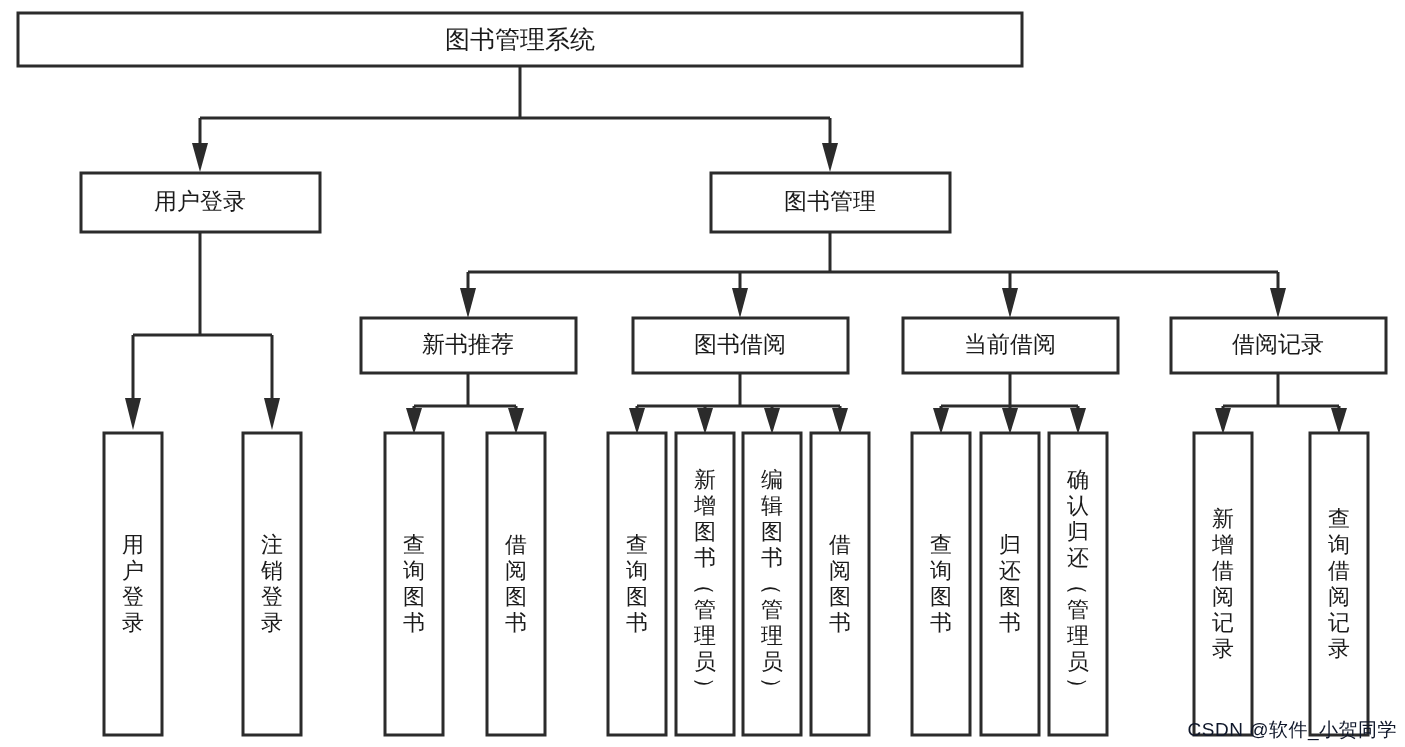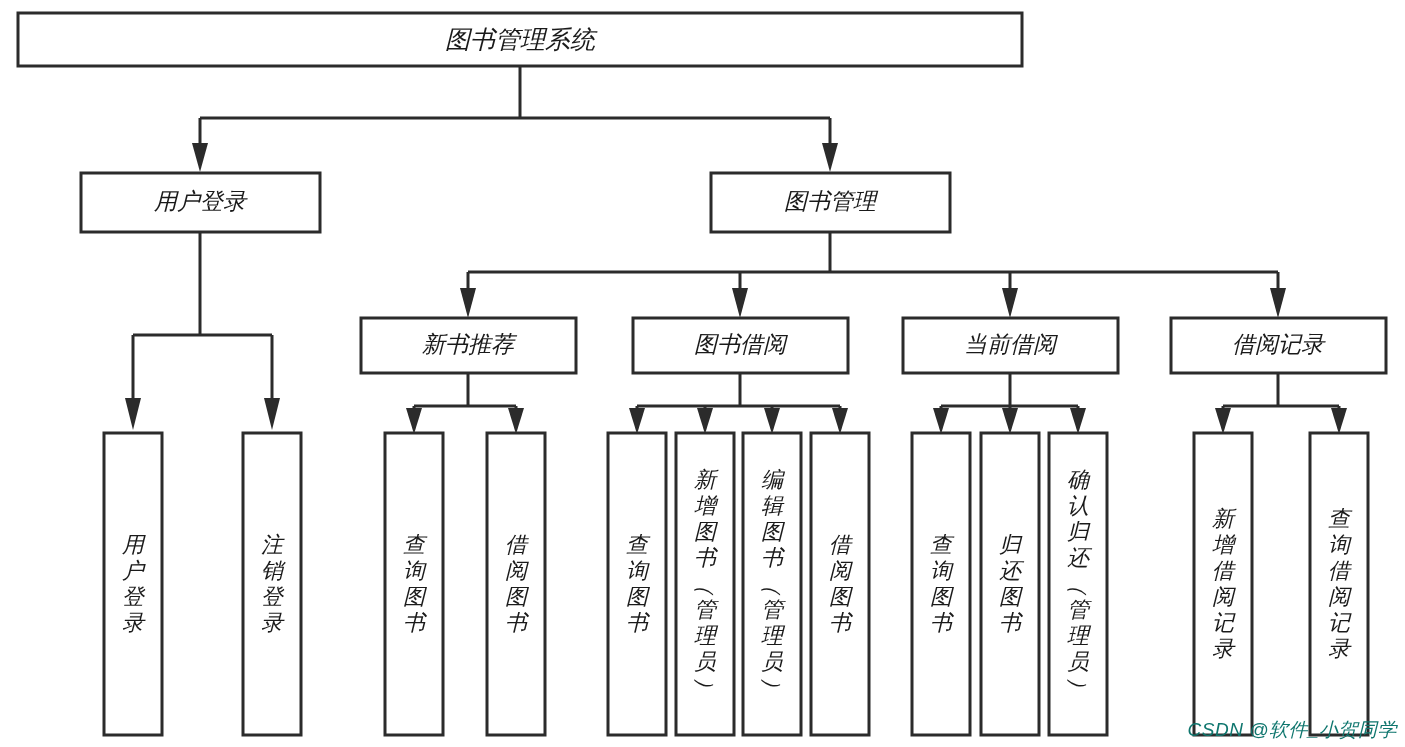"图书管理系统" #diagram-root { font-style: italic -> none }
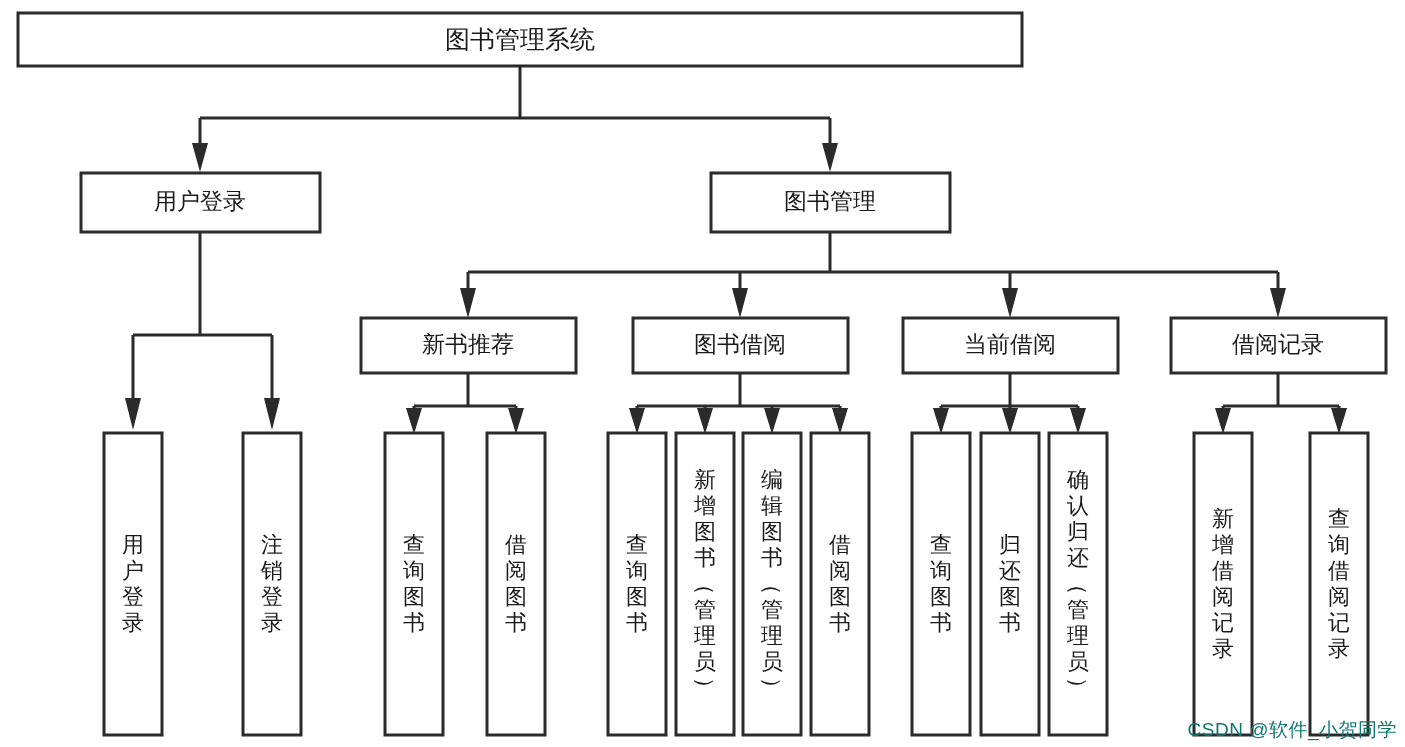"CSDN @软件_小贺同学" .watermark { color: #0f766e -> #0f172a }
